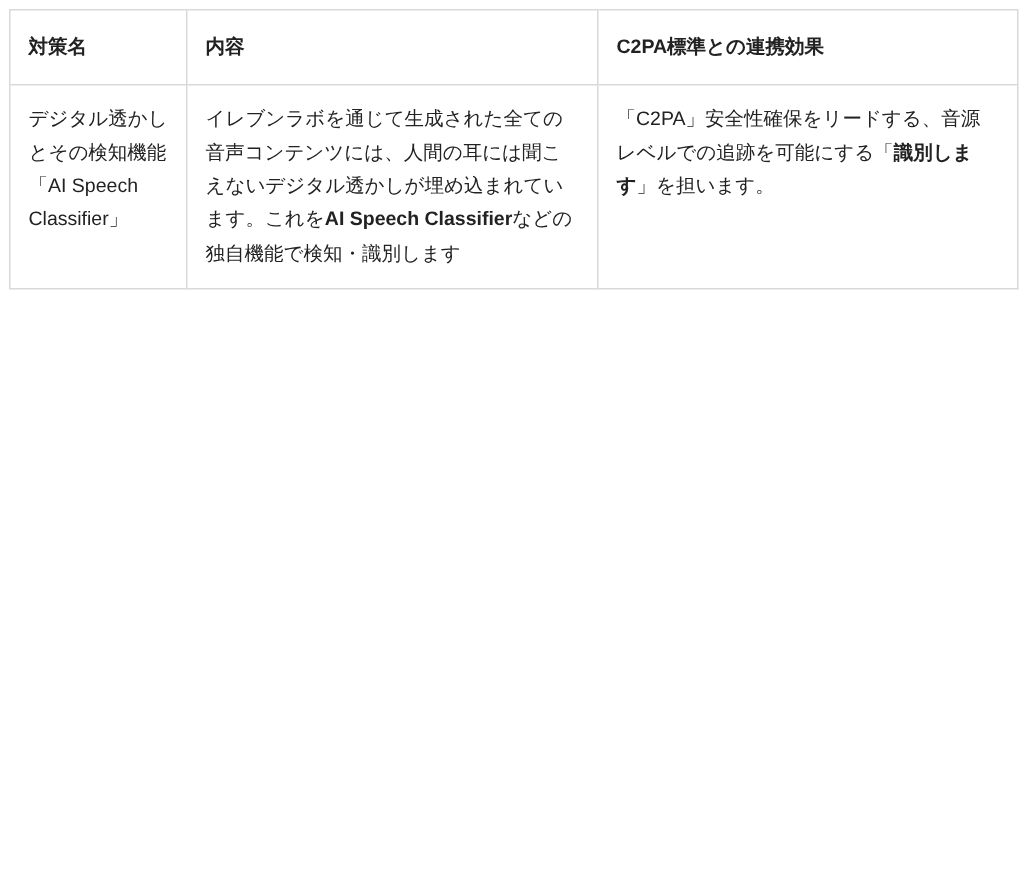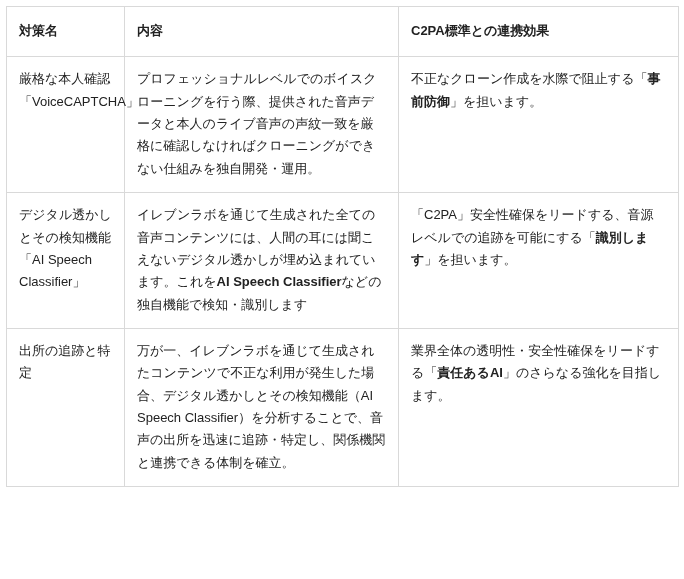"厳格な本人確認「VoiceCAPTCHA」" tr { html: <tr> <td>厳格な本人確認「VoiceCAPTCHA」</td> <td><span>プロフェッショナルレベルでのボイスクローニングを行う際、提供された音声データと本人のライブ音声の声紋一致を厳格に確認しなければクローニングができない仕組みを独自開発・運用。</span></td> <td><span>不正なクローン作成を水際で阻止する「</span><span>事前防御</span><span>」を担います。</span></td> </tr> -> none }
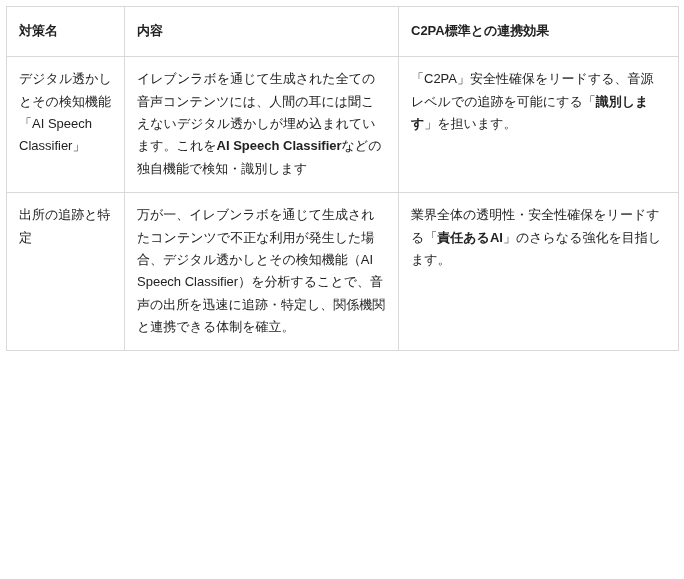"出所の追跡と特定" tr { html: <tr> <td>出所の追跡と特定</td> <td><span>万が一、イレブンラボを通じて生成されたコンテンツで不正な利用が発生した場合、デジタル透かしとその検知機能（AI Speech Classifier）を分析することで、音声の出所を迅速に追跡・特定し、関係機関と連携できる体制を確立。</span></td> <td><span>業界全体の透明性・安全性確保をリードする「</span><span>責任あるAI</span><span>」のさらなる強化を目指します。</span></td> </tr> -> none }
